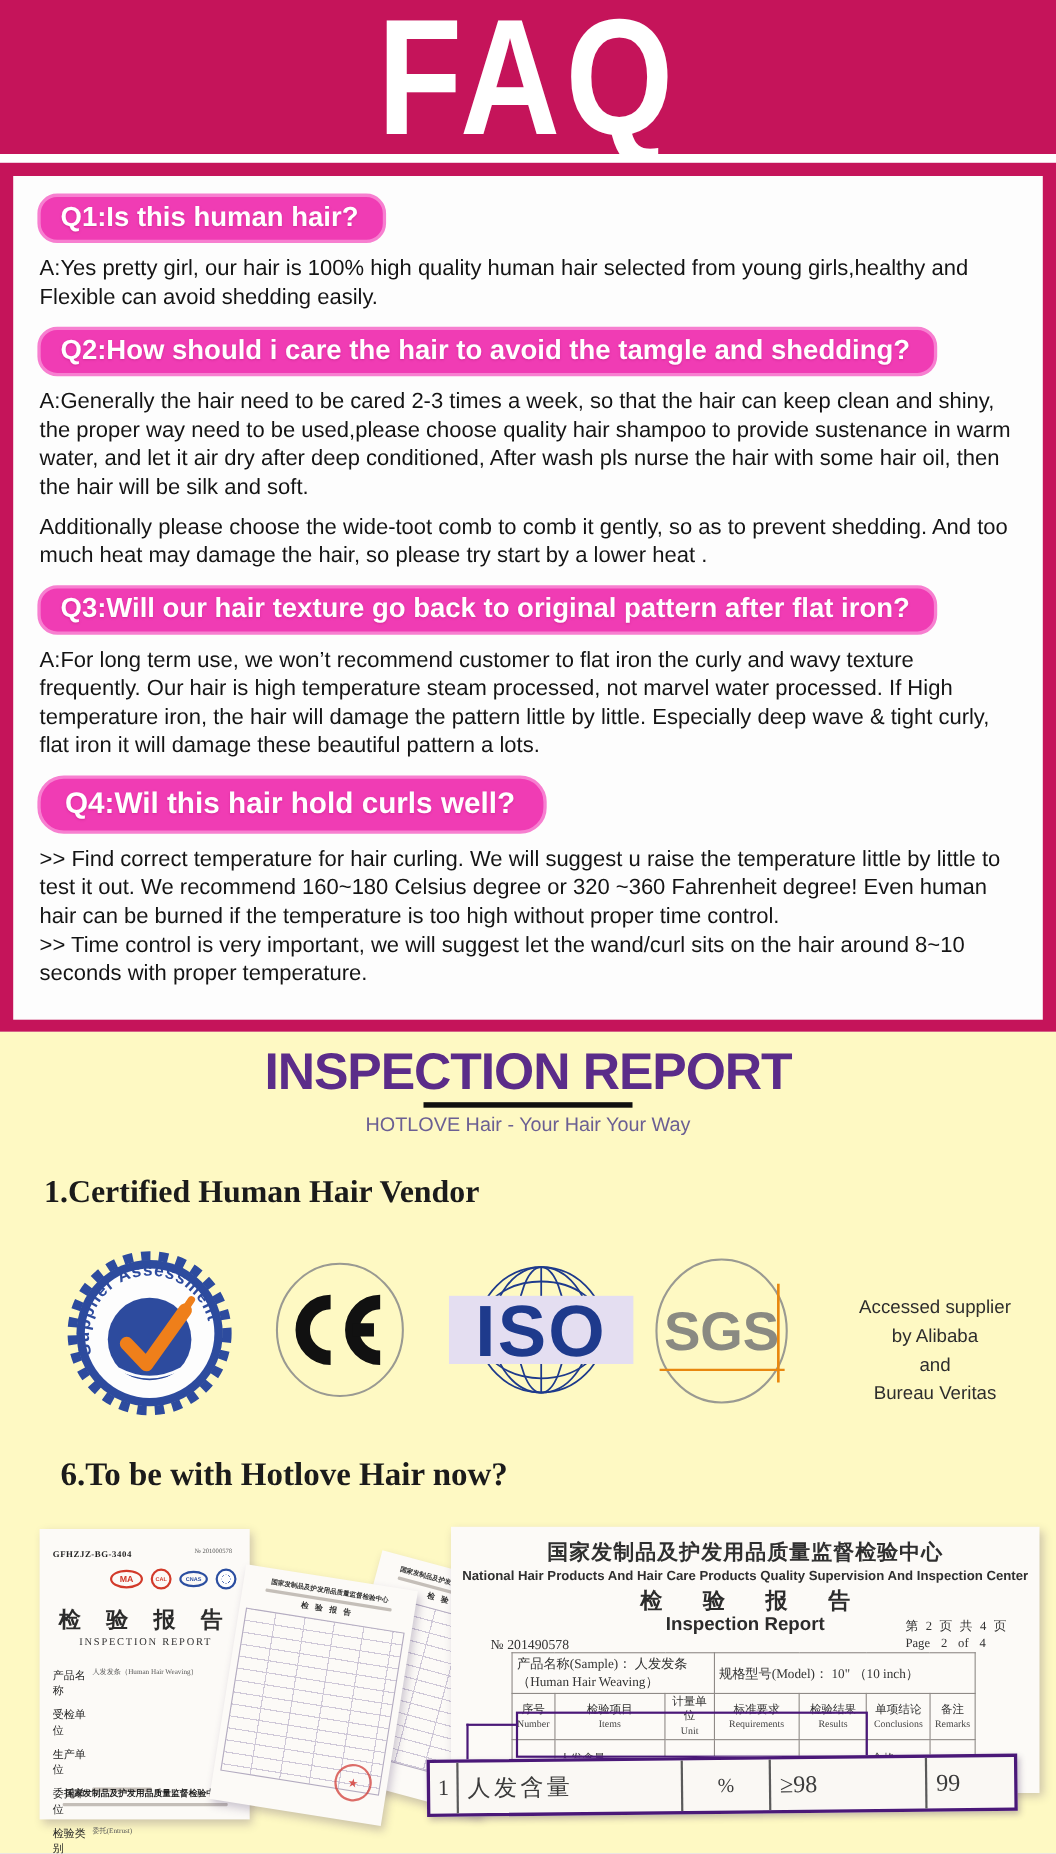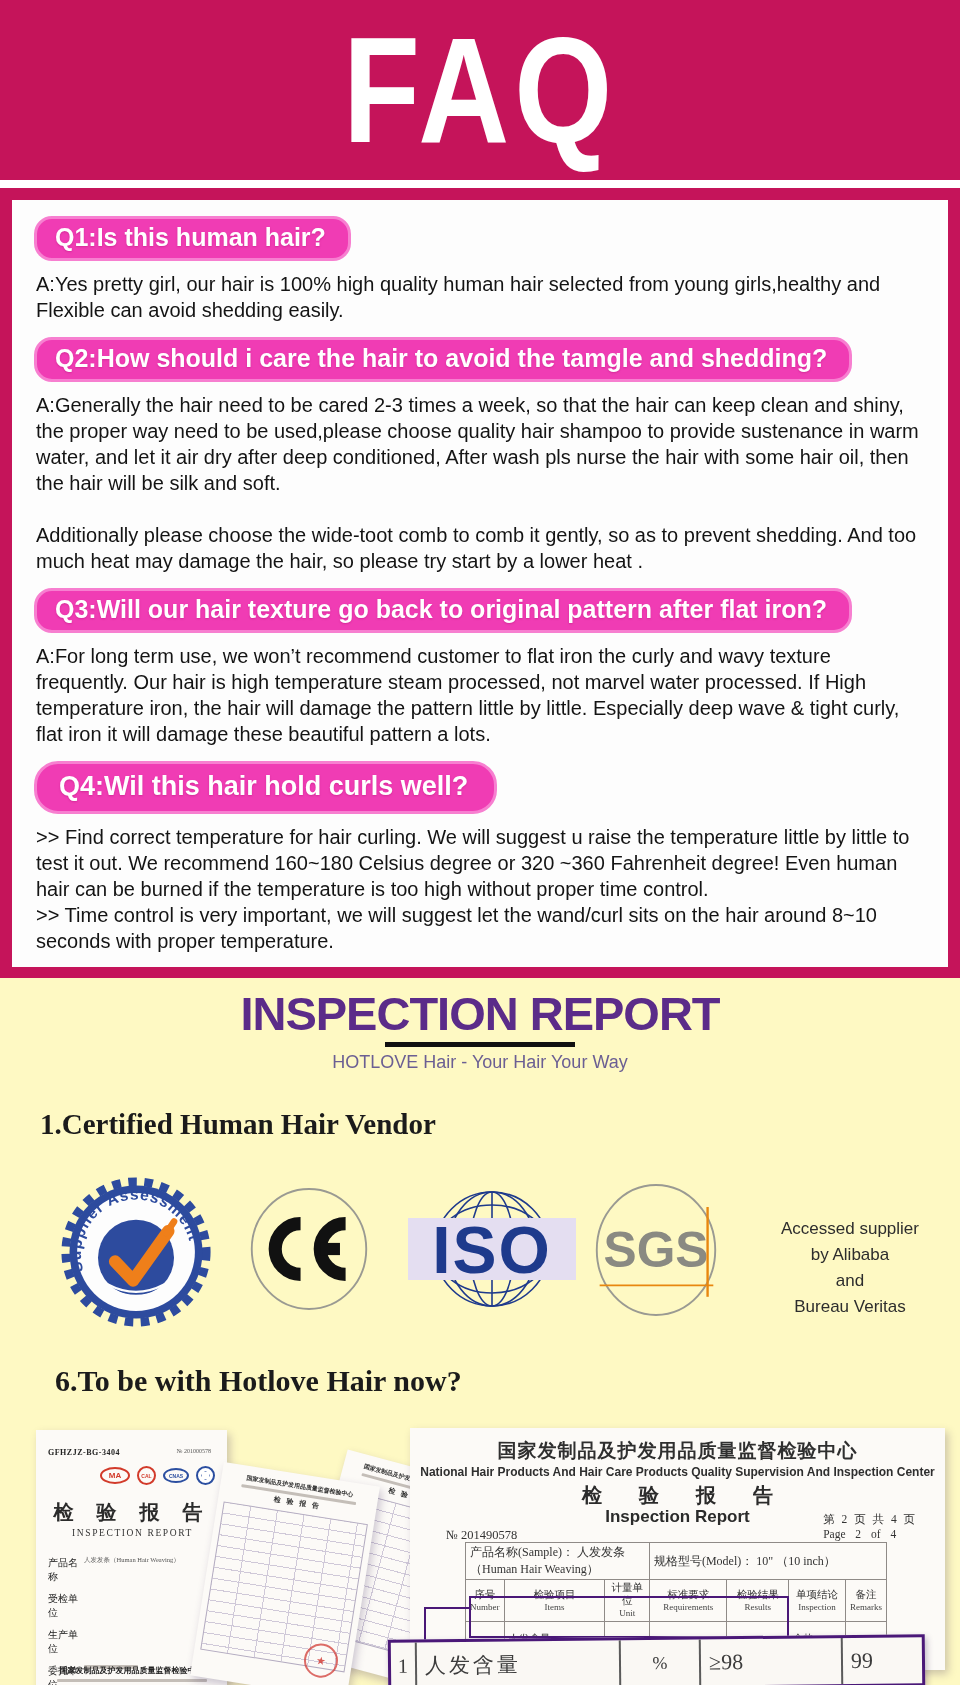"FAQ" .banner { height: 180px -> 140px }
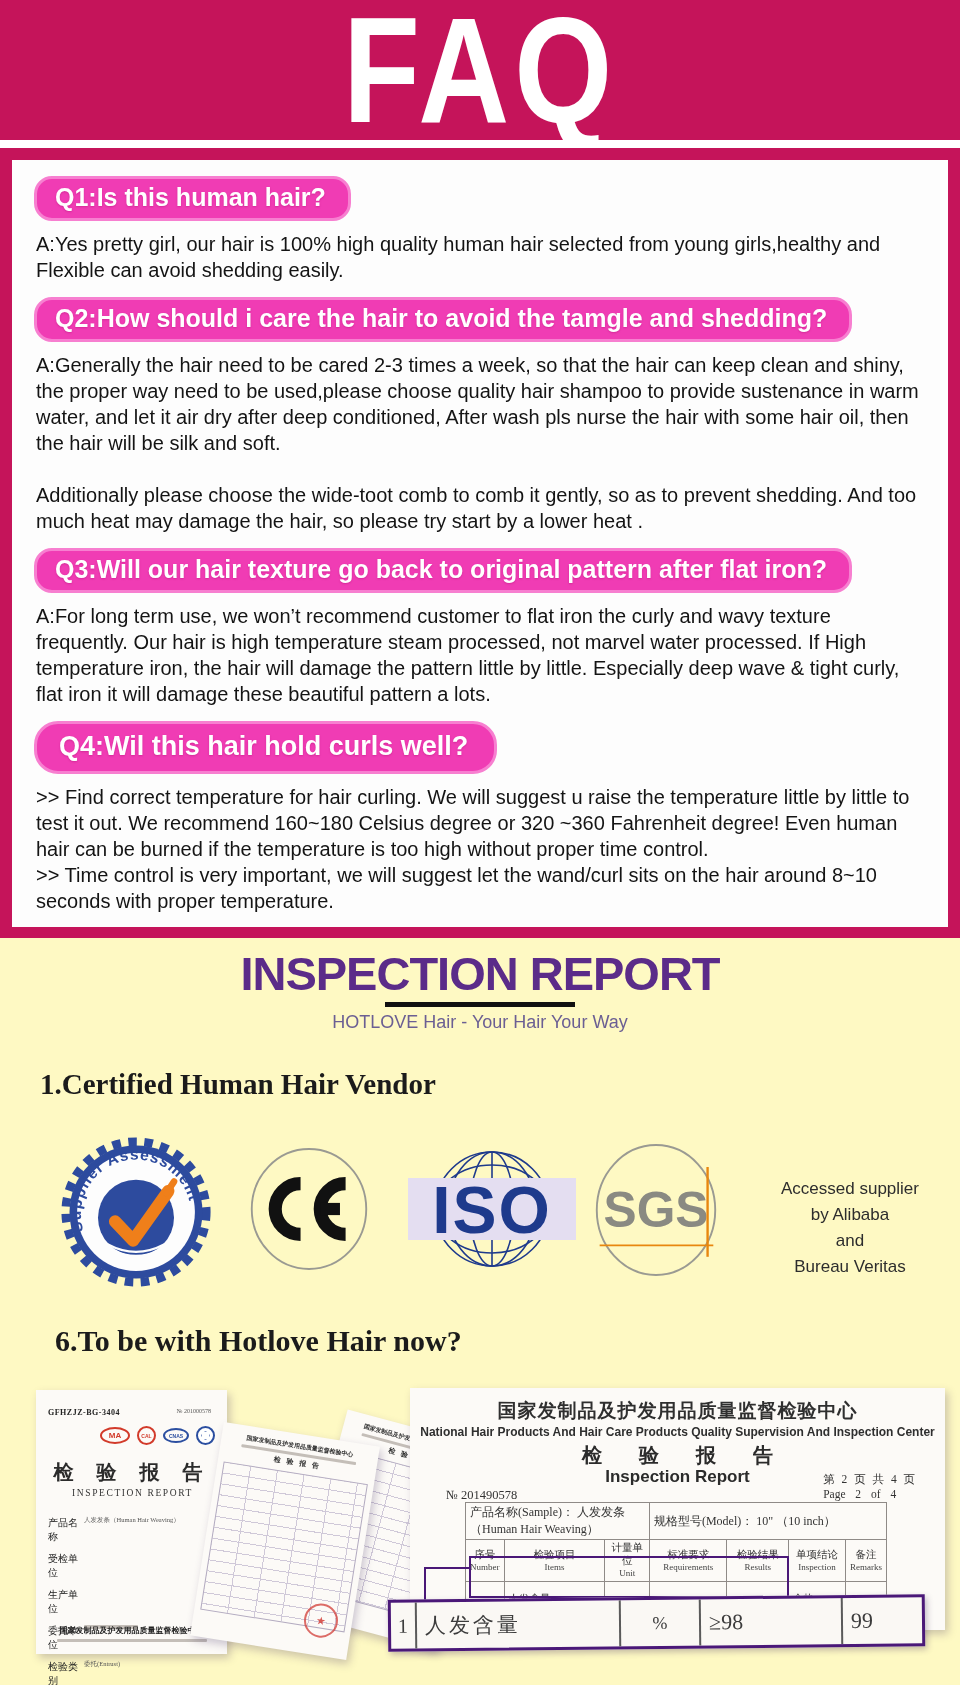"A:Generally the hair need to" .a-text.gap-after { margin-bottom: 26px -> 10px }
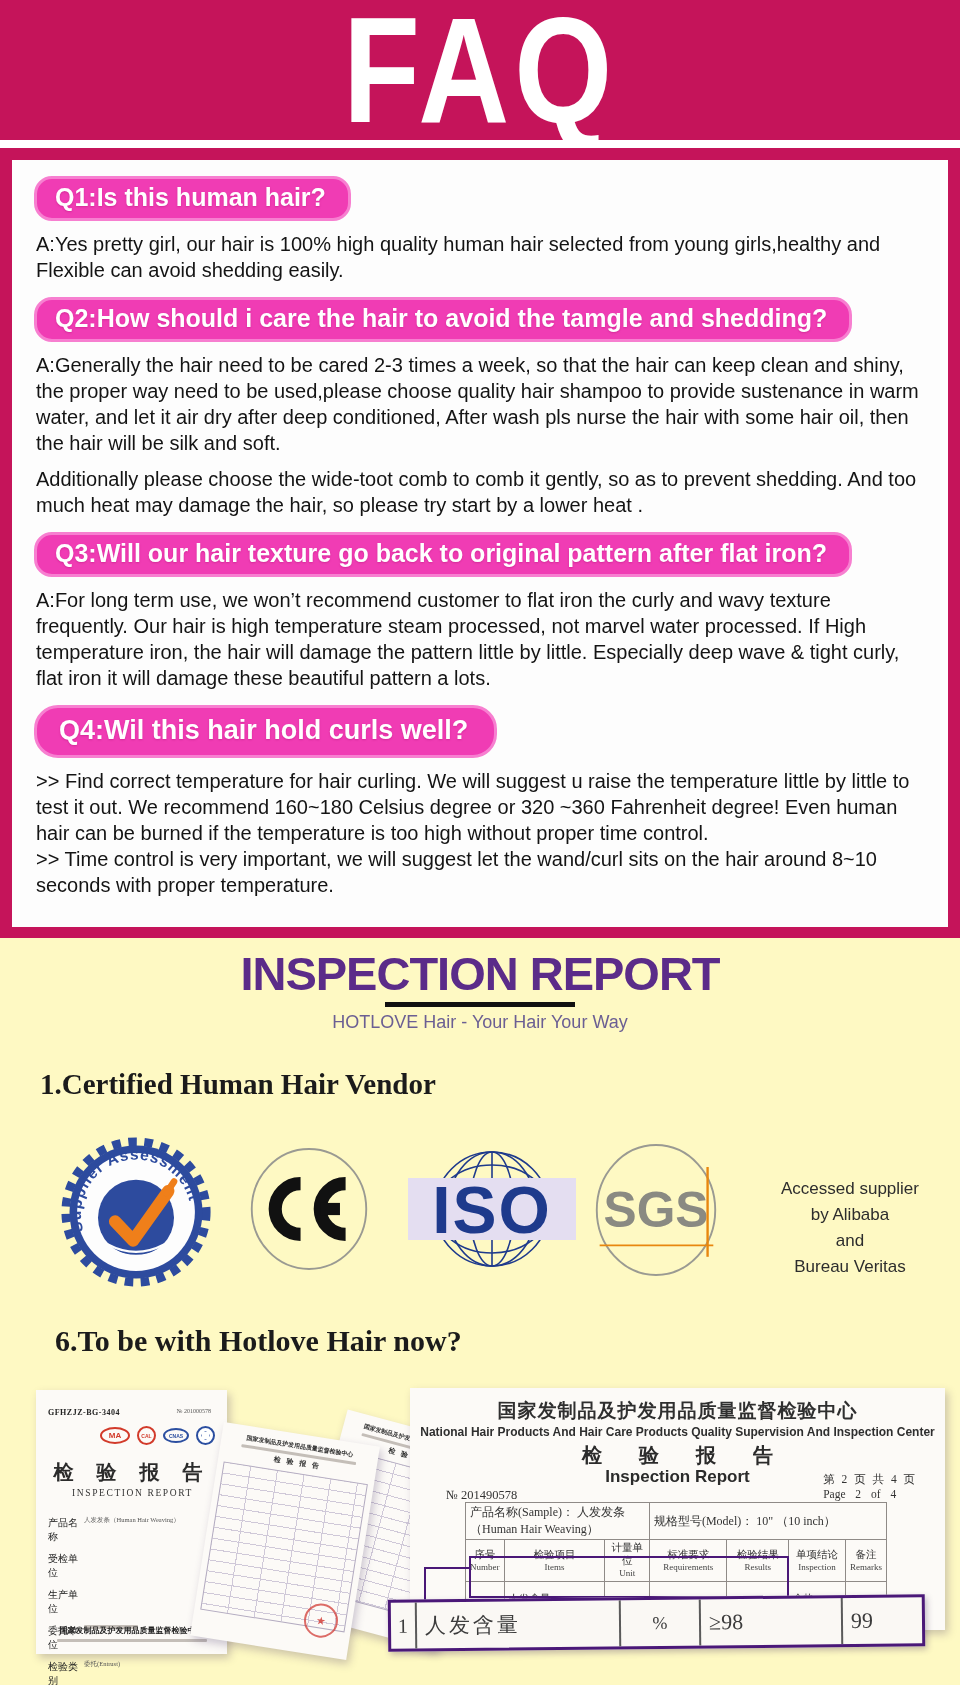"Inspection" div.en { text: Inspection -> Conclusions }
